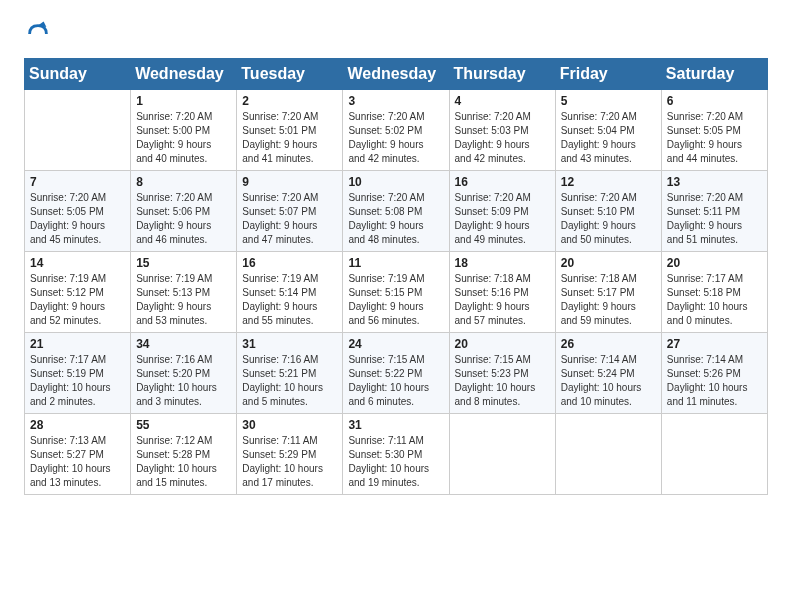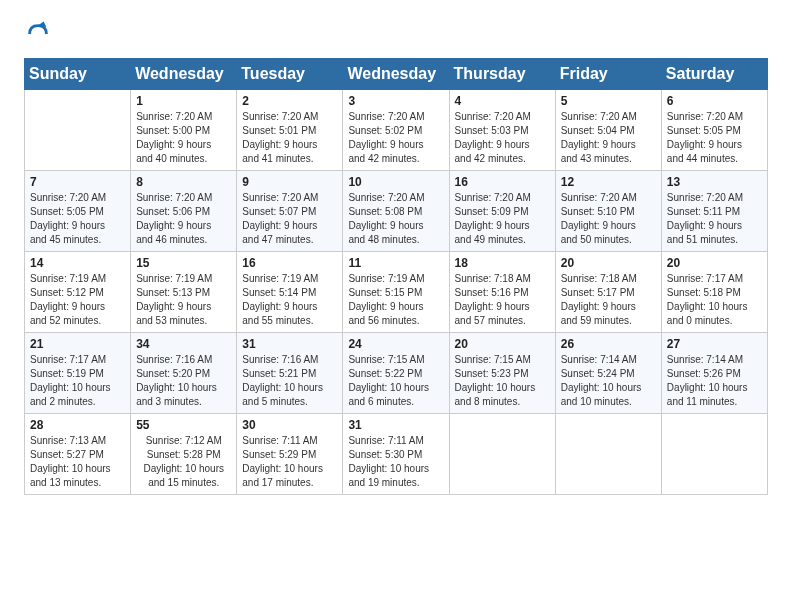"Sunrise: 7:12 AM" div.day-info { text-align: center -> none }
